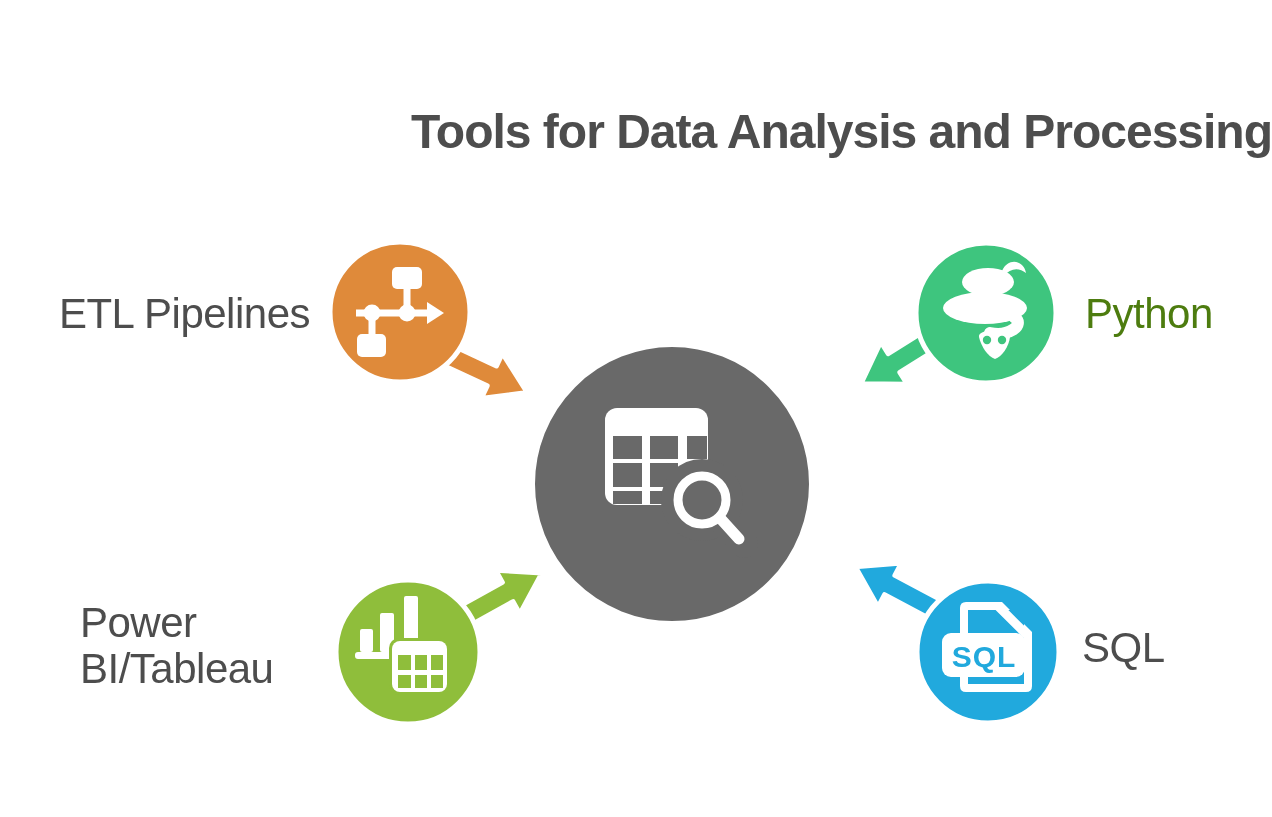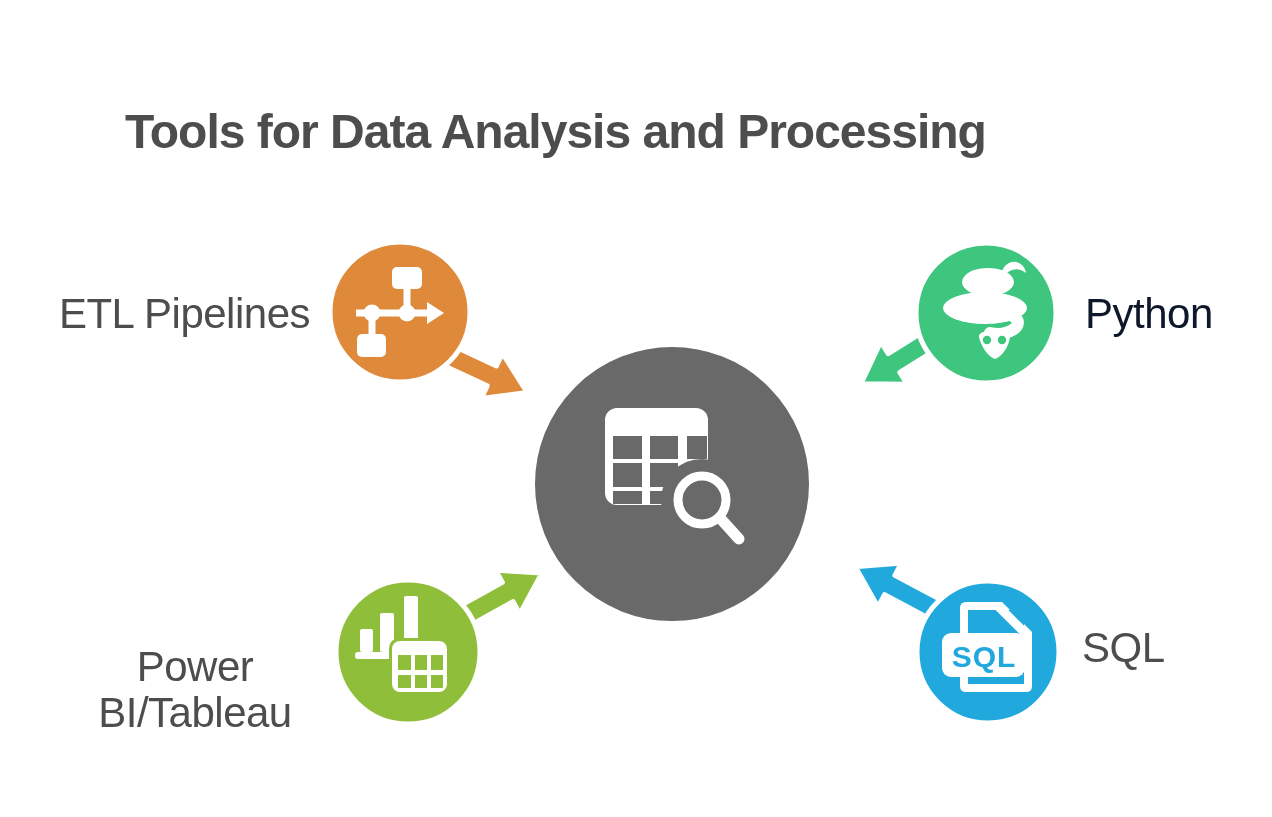"Tools for Data Analysis and" .title { text-align: left -> right }
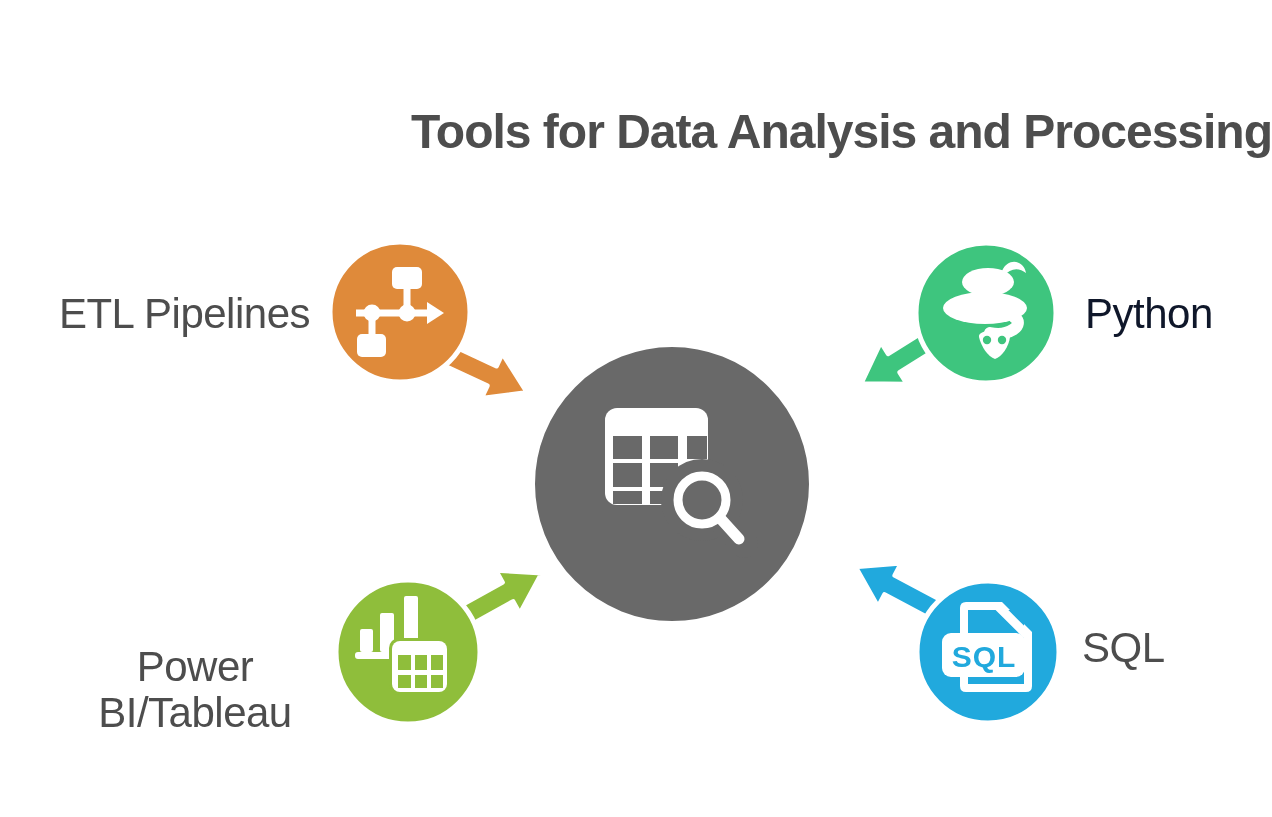"Python" div.node-label { color: #0f172a -> #4d7c0f }
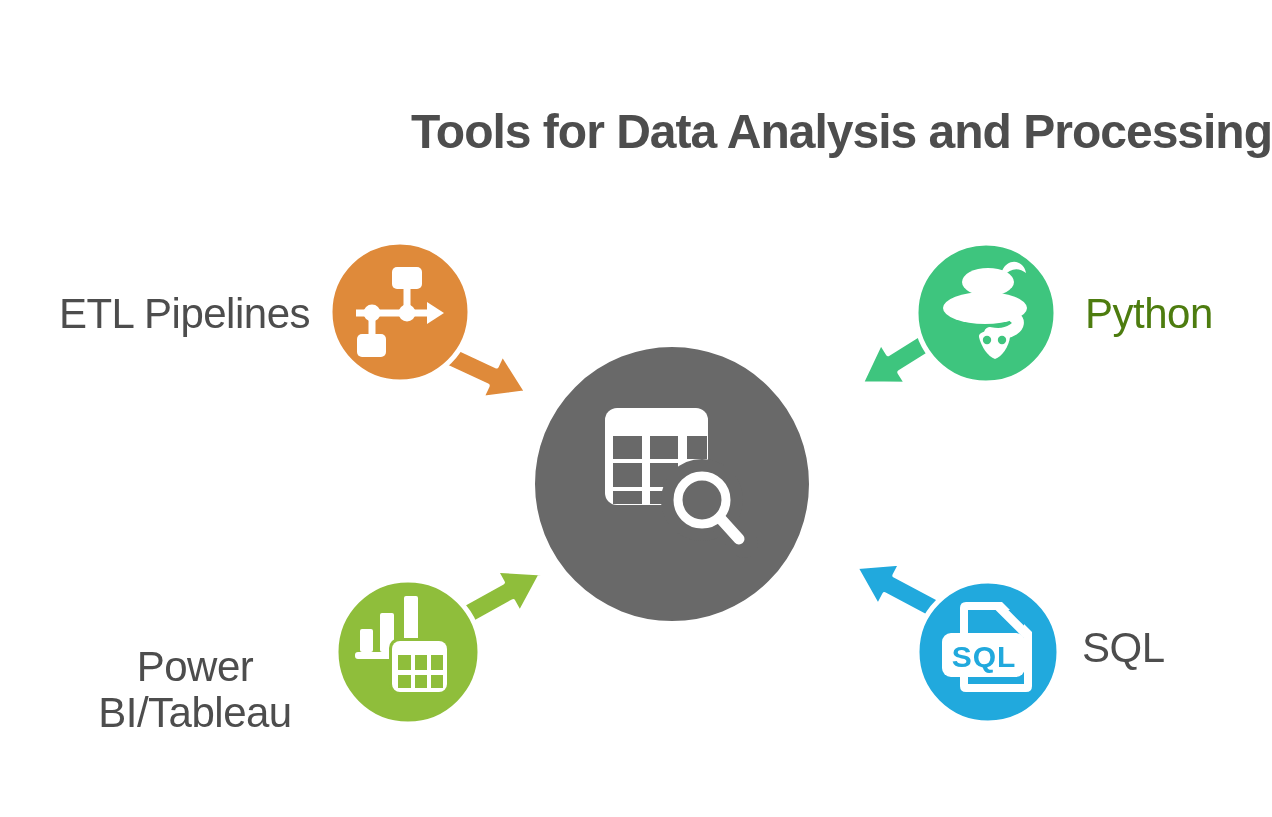"Power BI/Tableau" .label-powerbi { margin-top: 44px -> none; text-align: center -> left }
